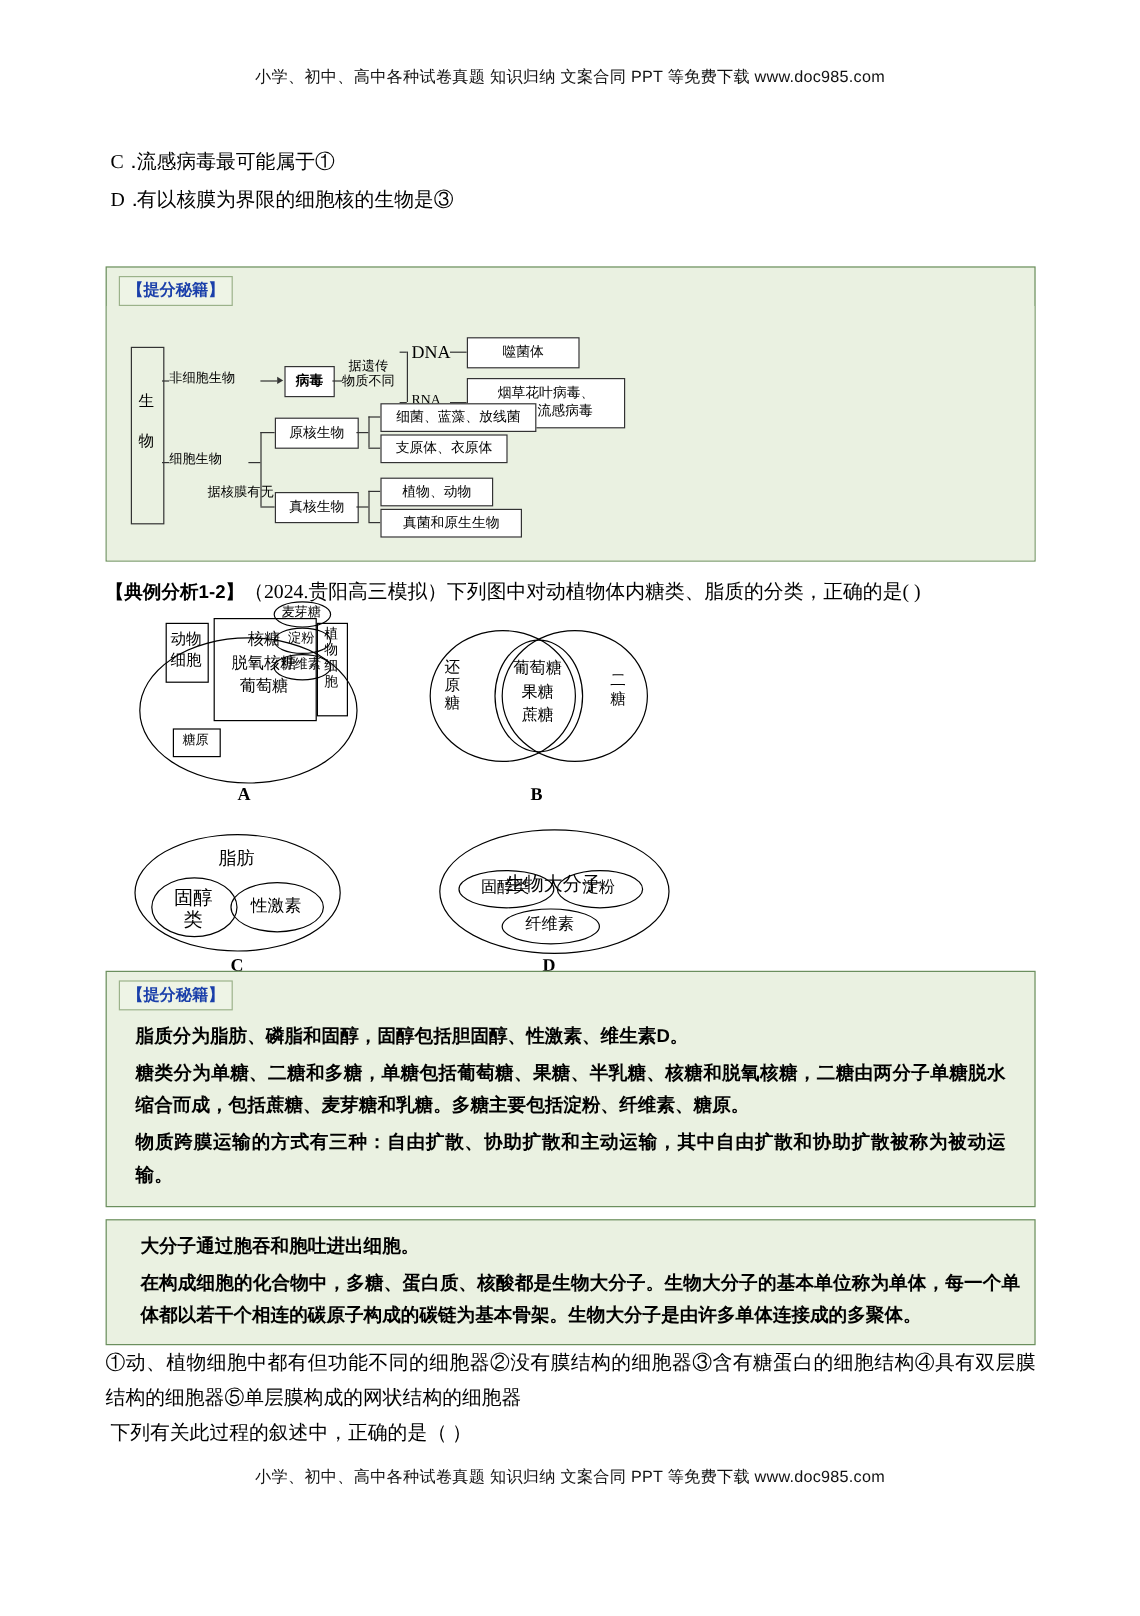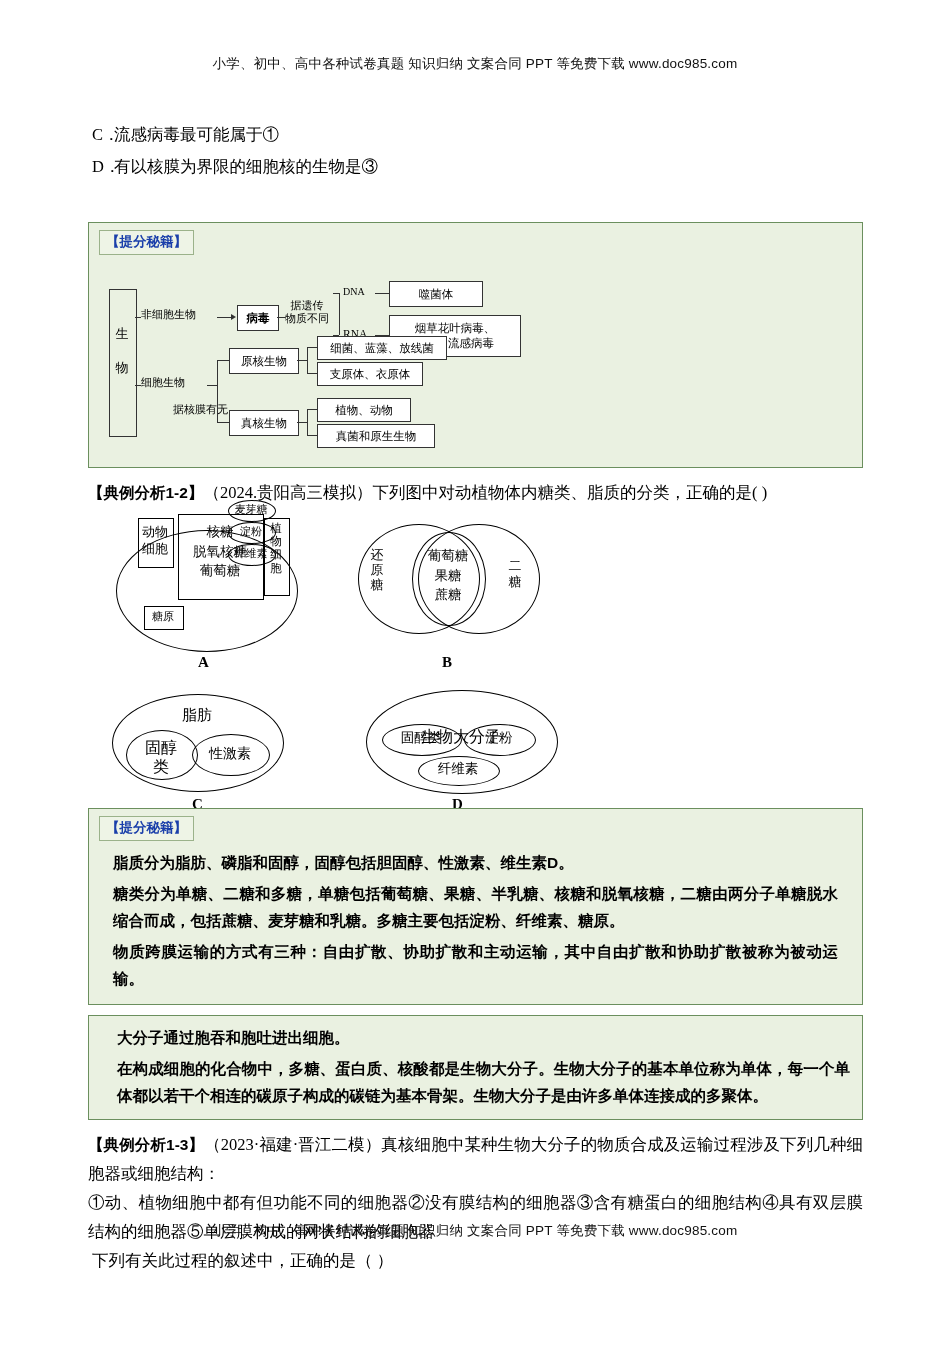"DNA" div.lbl { font-size: 10px -> 15px }
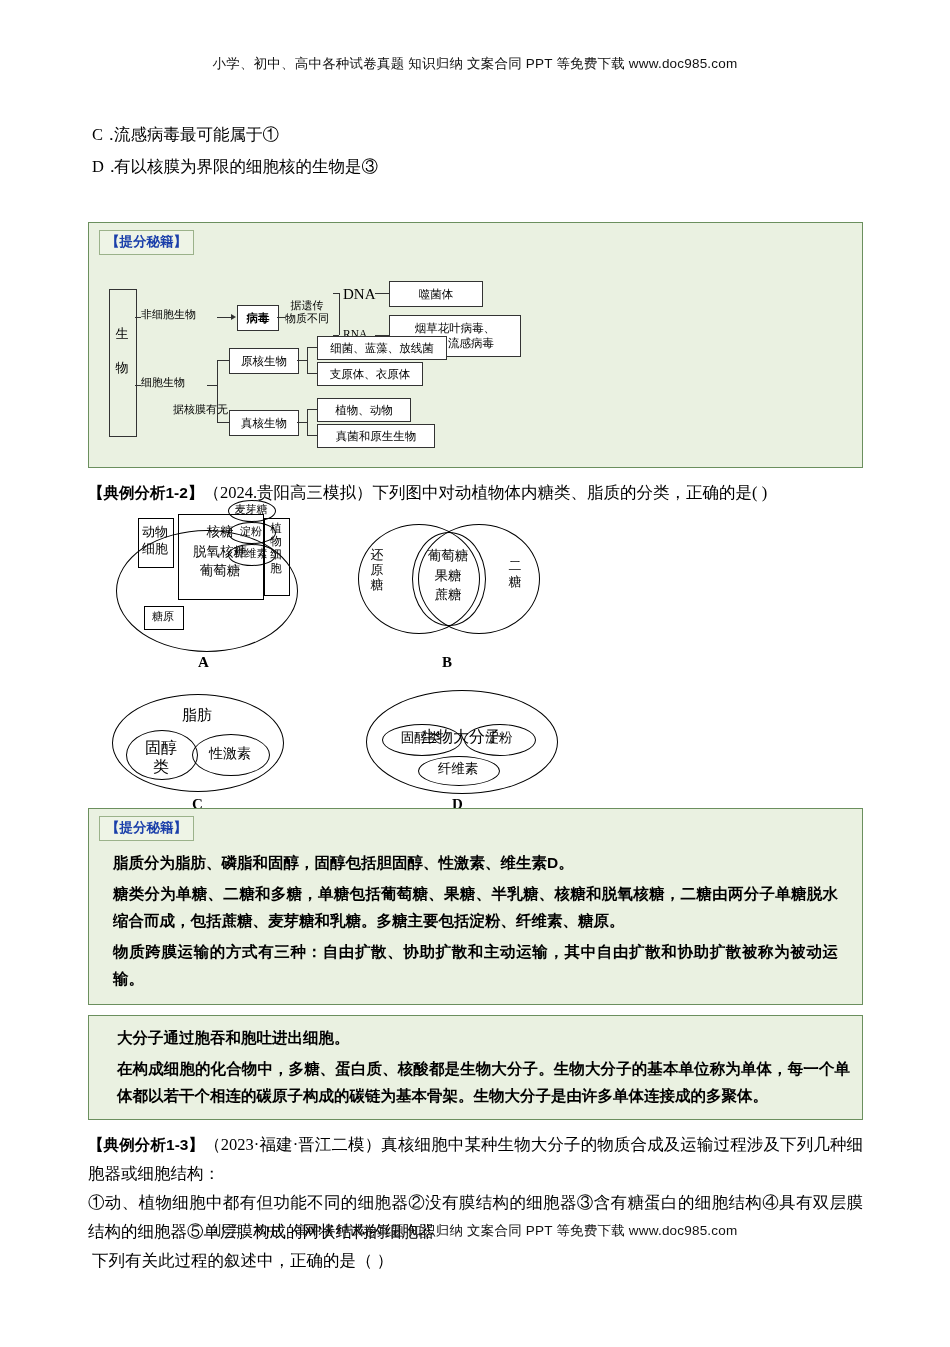"【典例分析1-3】（2023·福建·晋江二模）真核细胞中某种生物大分子的物质合成" div.qbody { html: <div> <span>【典例分析1-3】</span><span>（2023·福建·晋江二模）真核细胞中某种生物大分子的物质合成及运输过程涉及下列几种细胞器或细胞结构：</span> </div> -> none }
